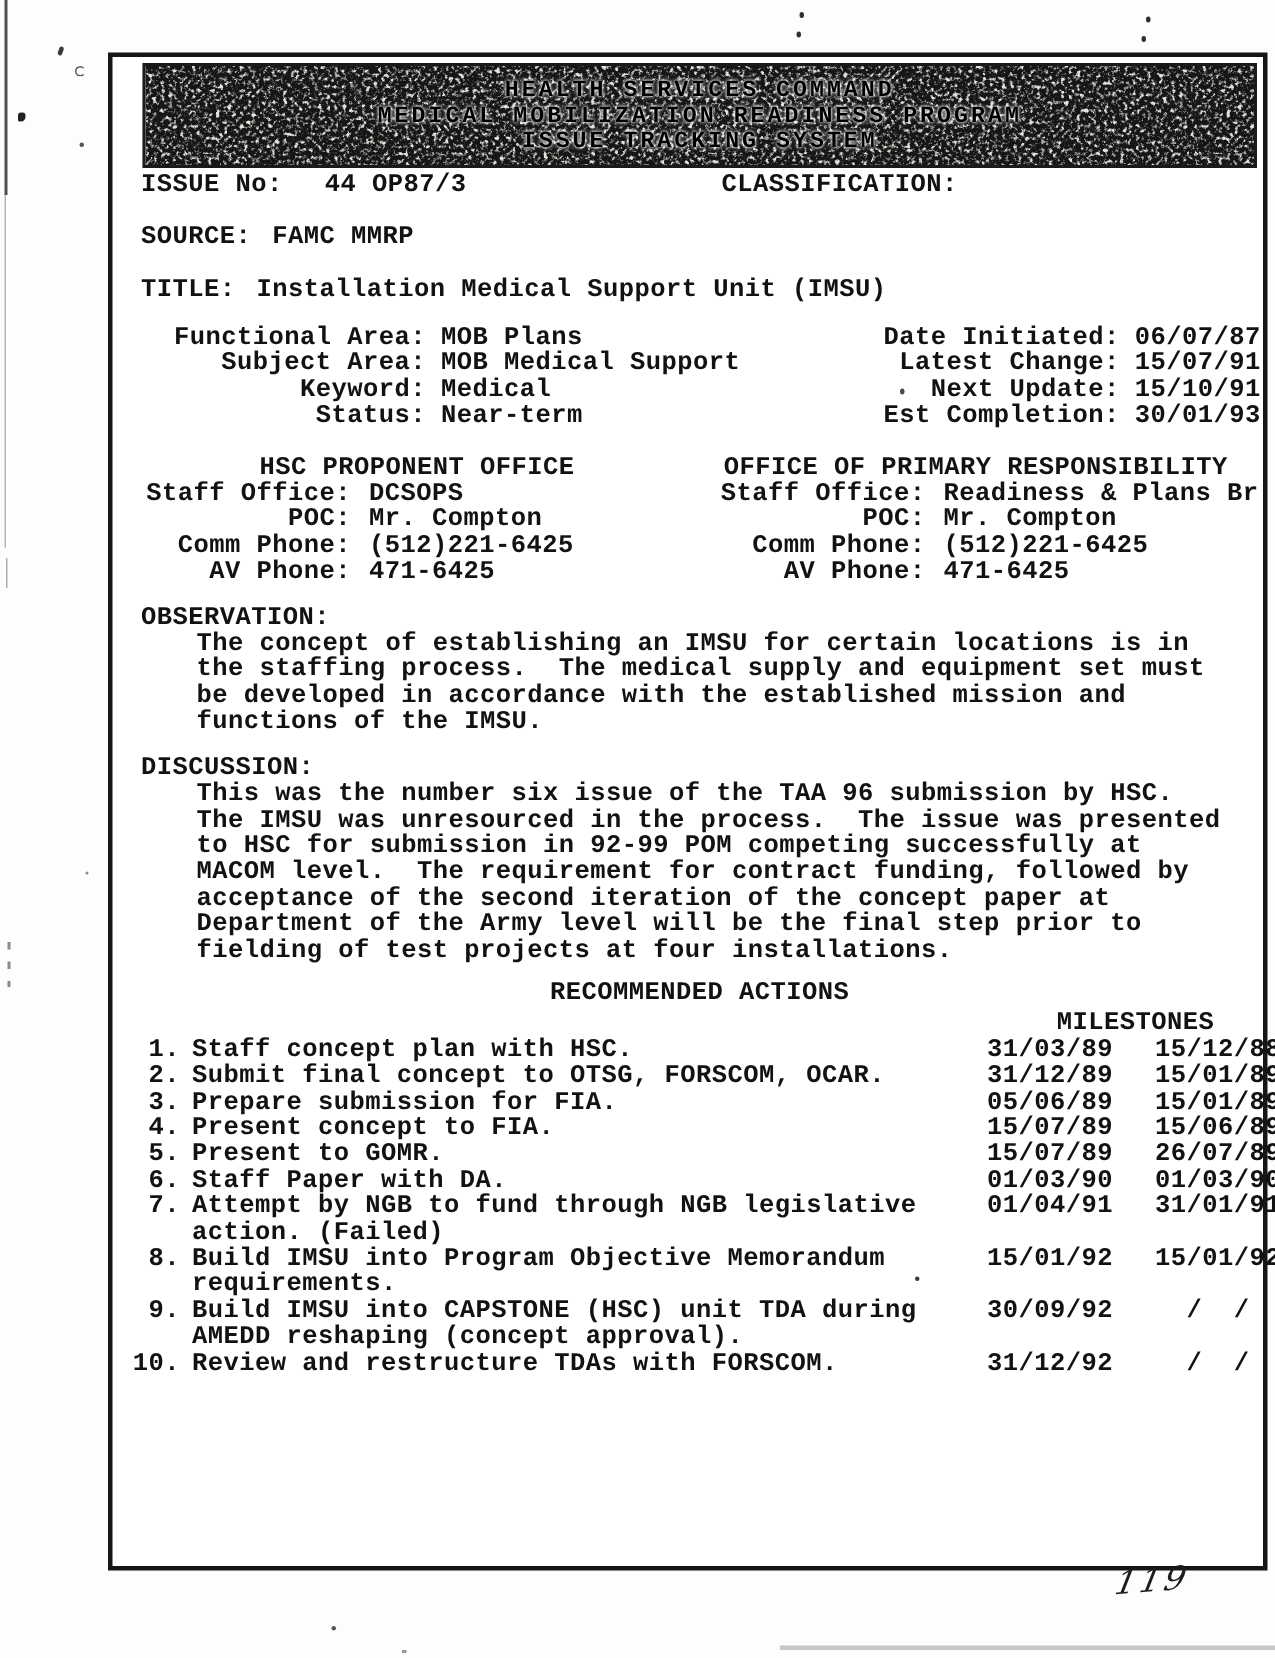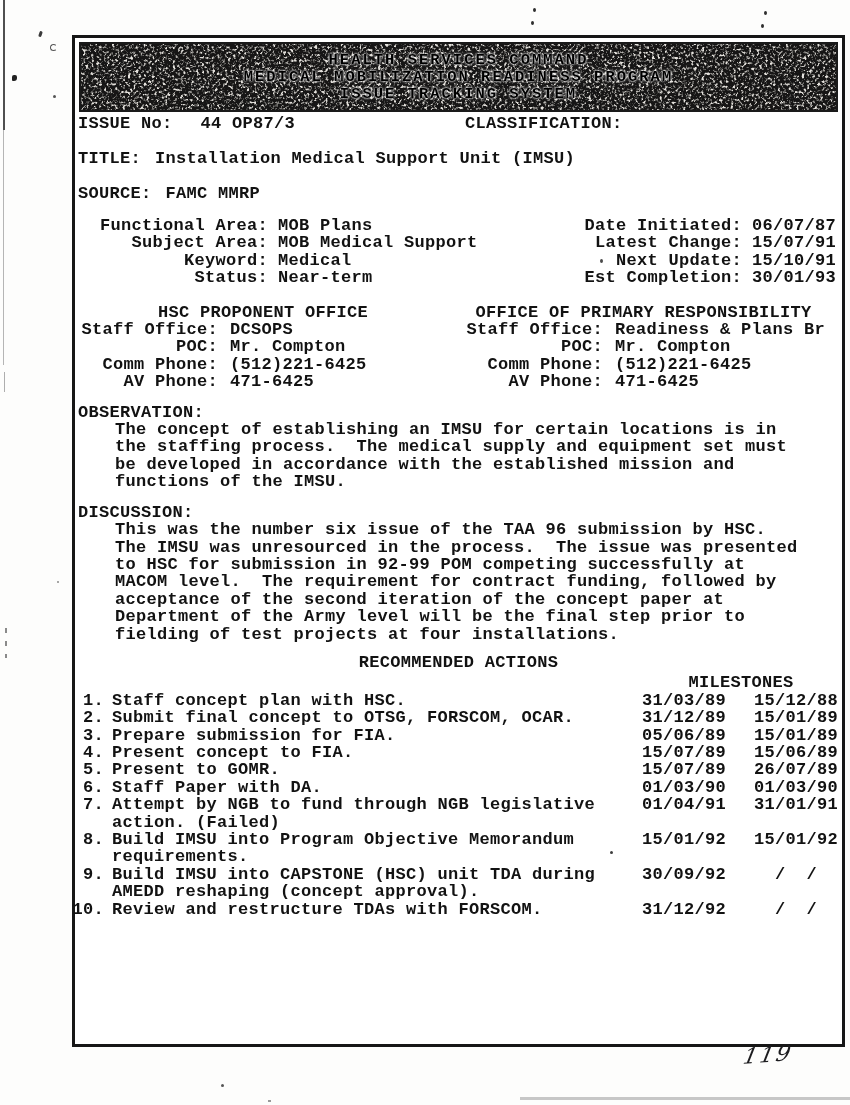"HEALTH SERVICES COMMAND" .doc { padding-left: none -> 16px }
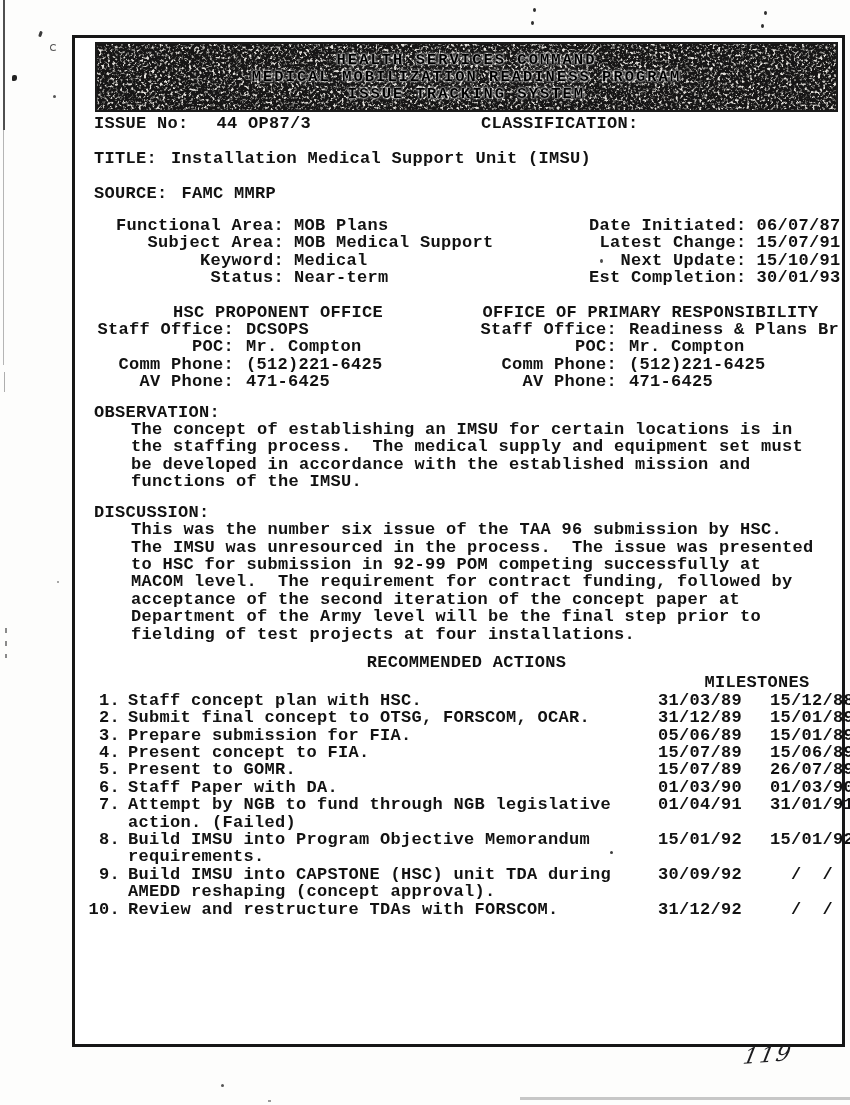"TITLE: Installation Medical Support Unit" div.row { order: before "SOURCE: FAMC MMRP" -> after "SOURCE: FAMC MMRP" }
